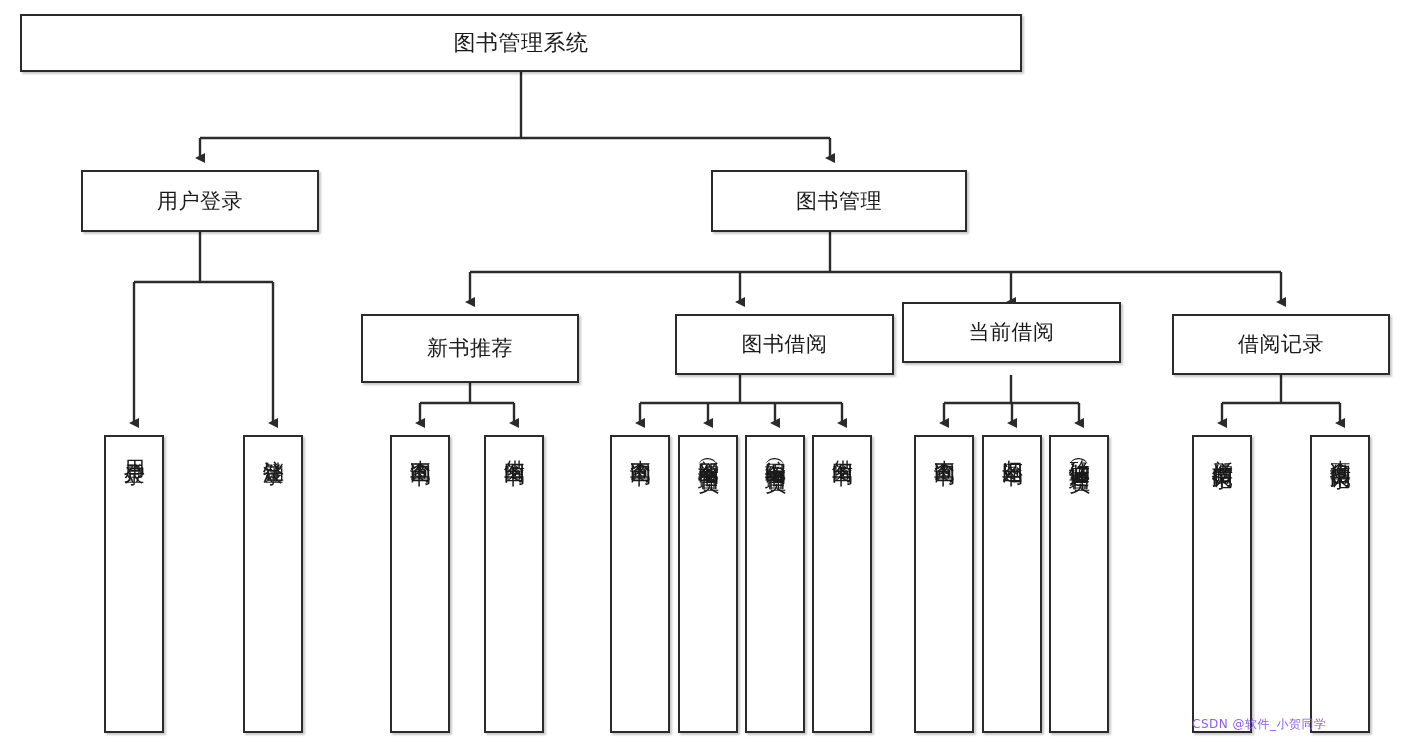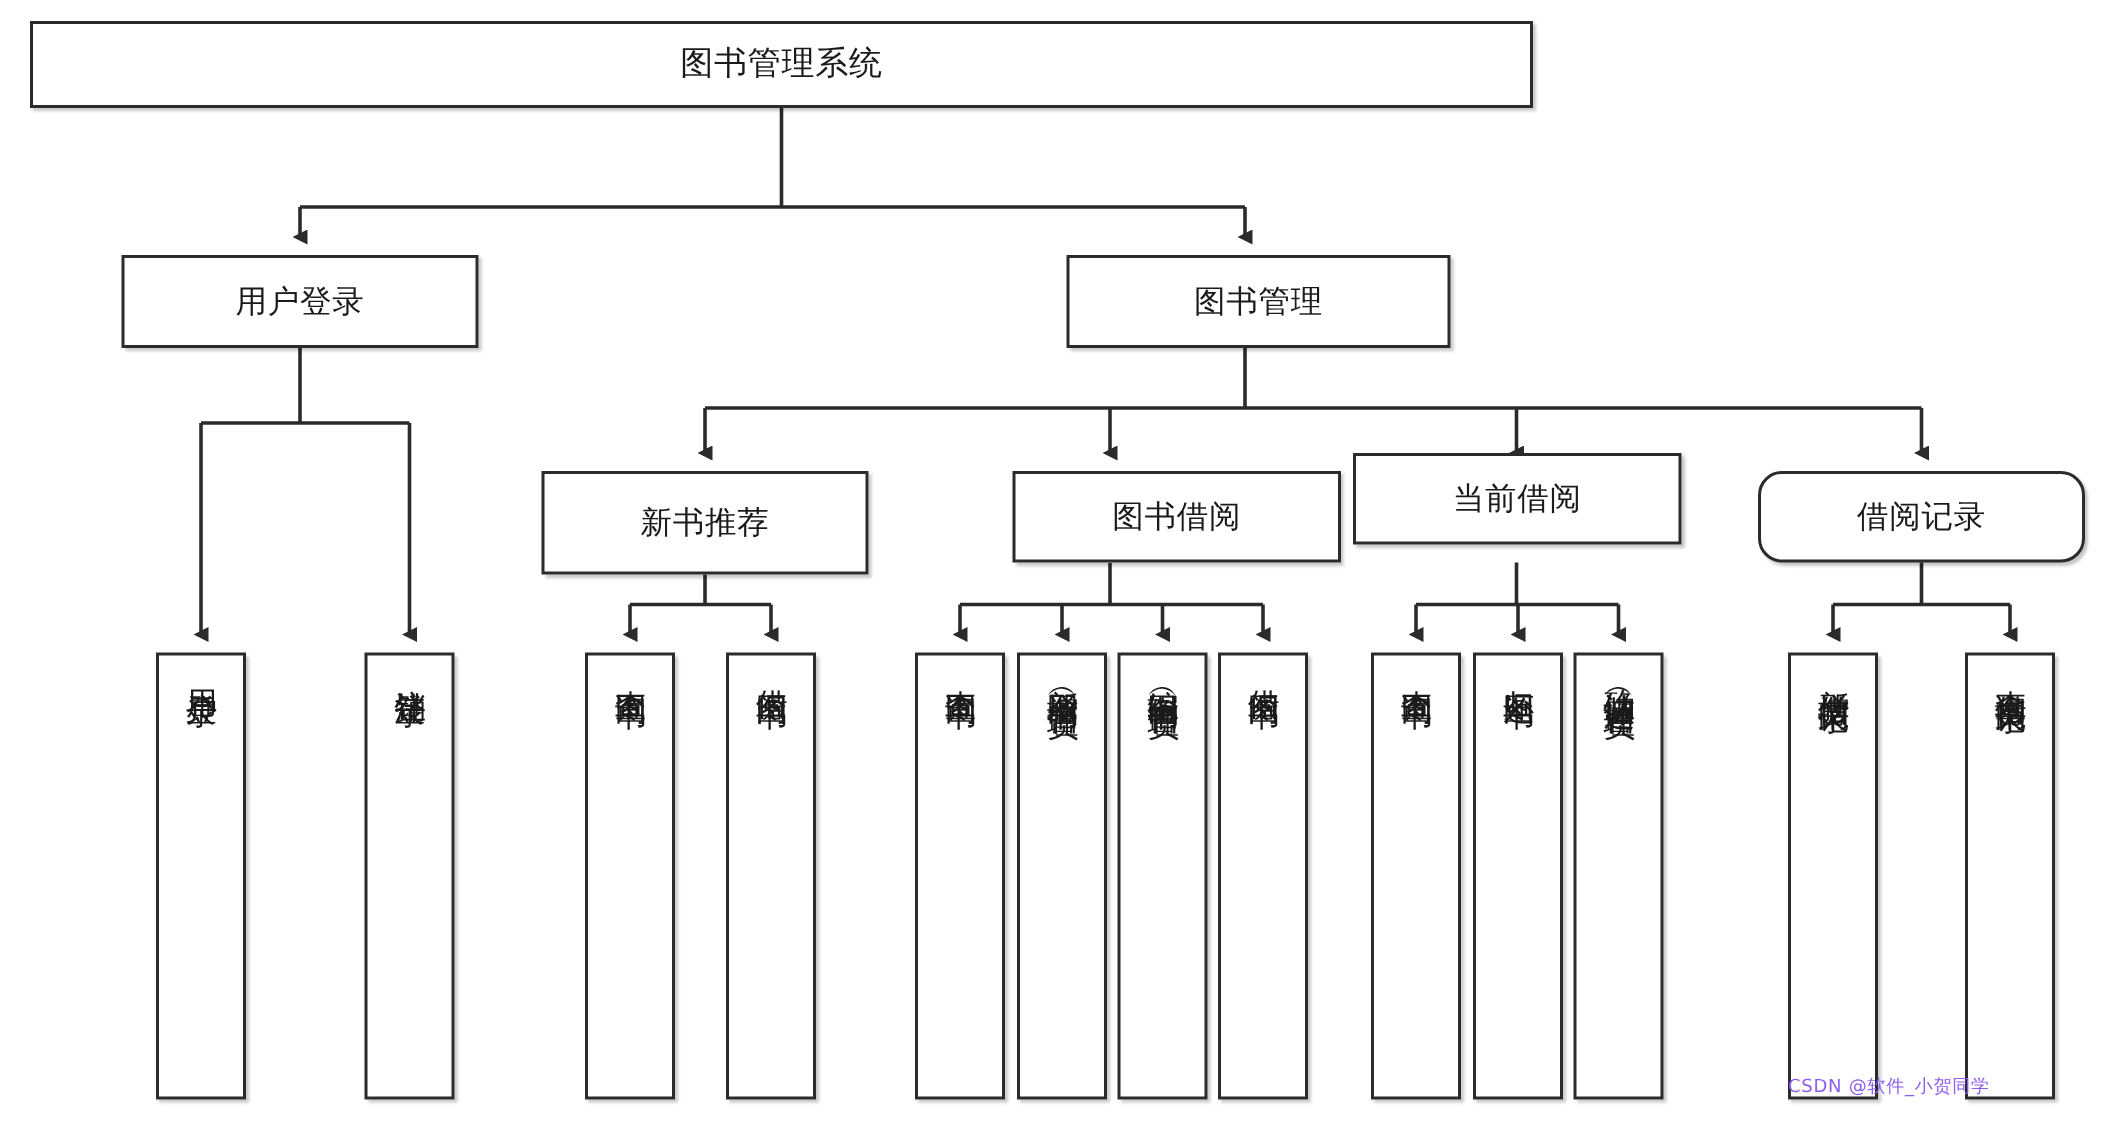"借阅记录" div.node { border-radius: 16px -> none }
